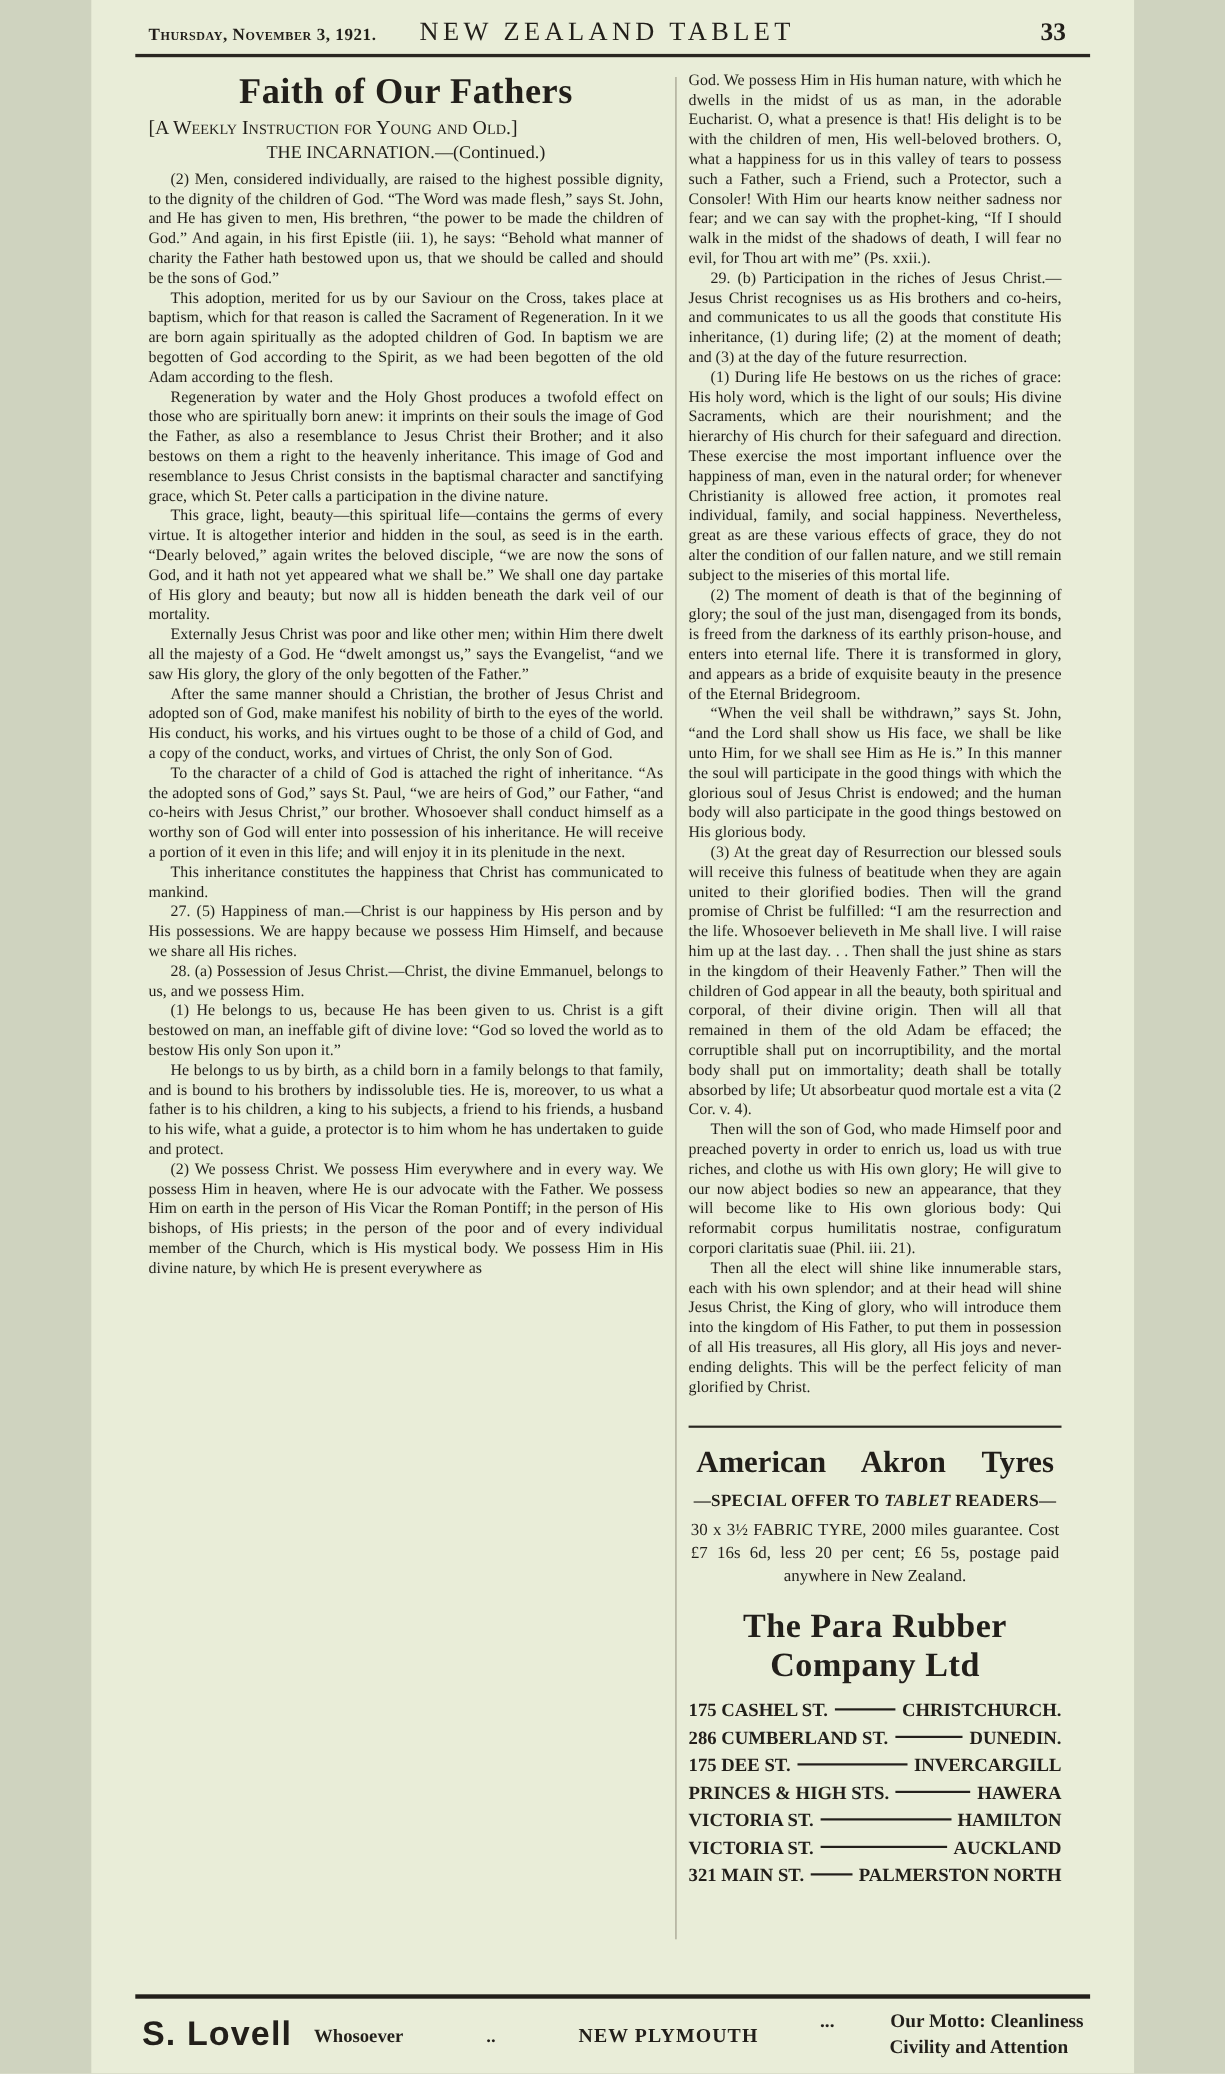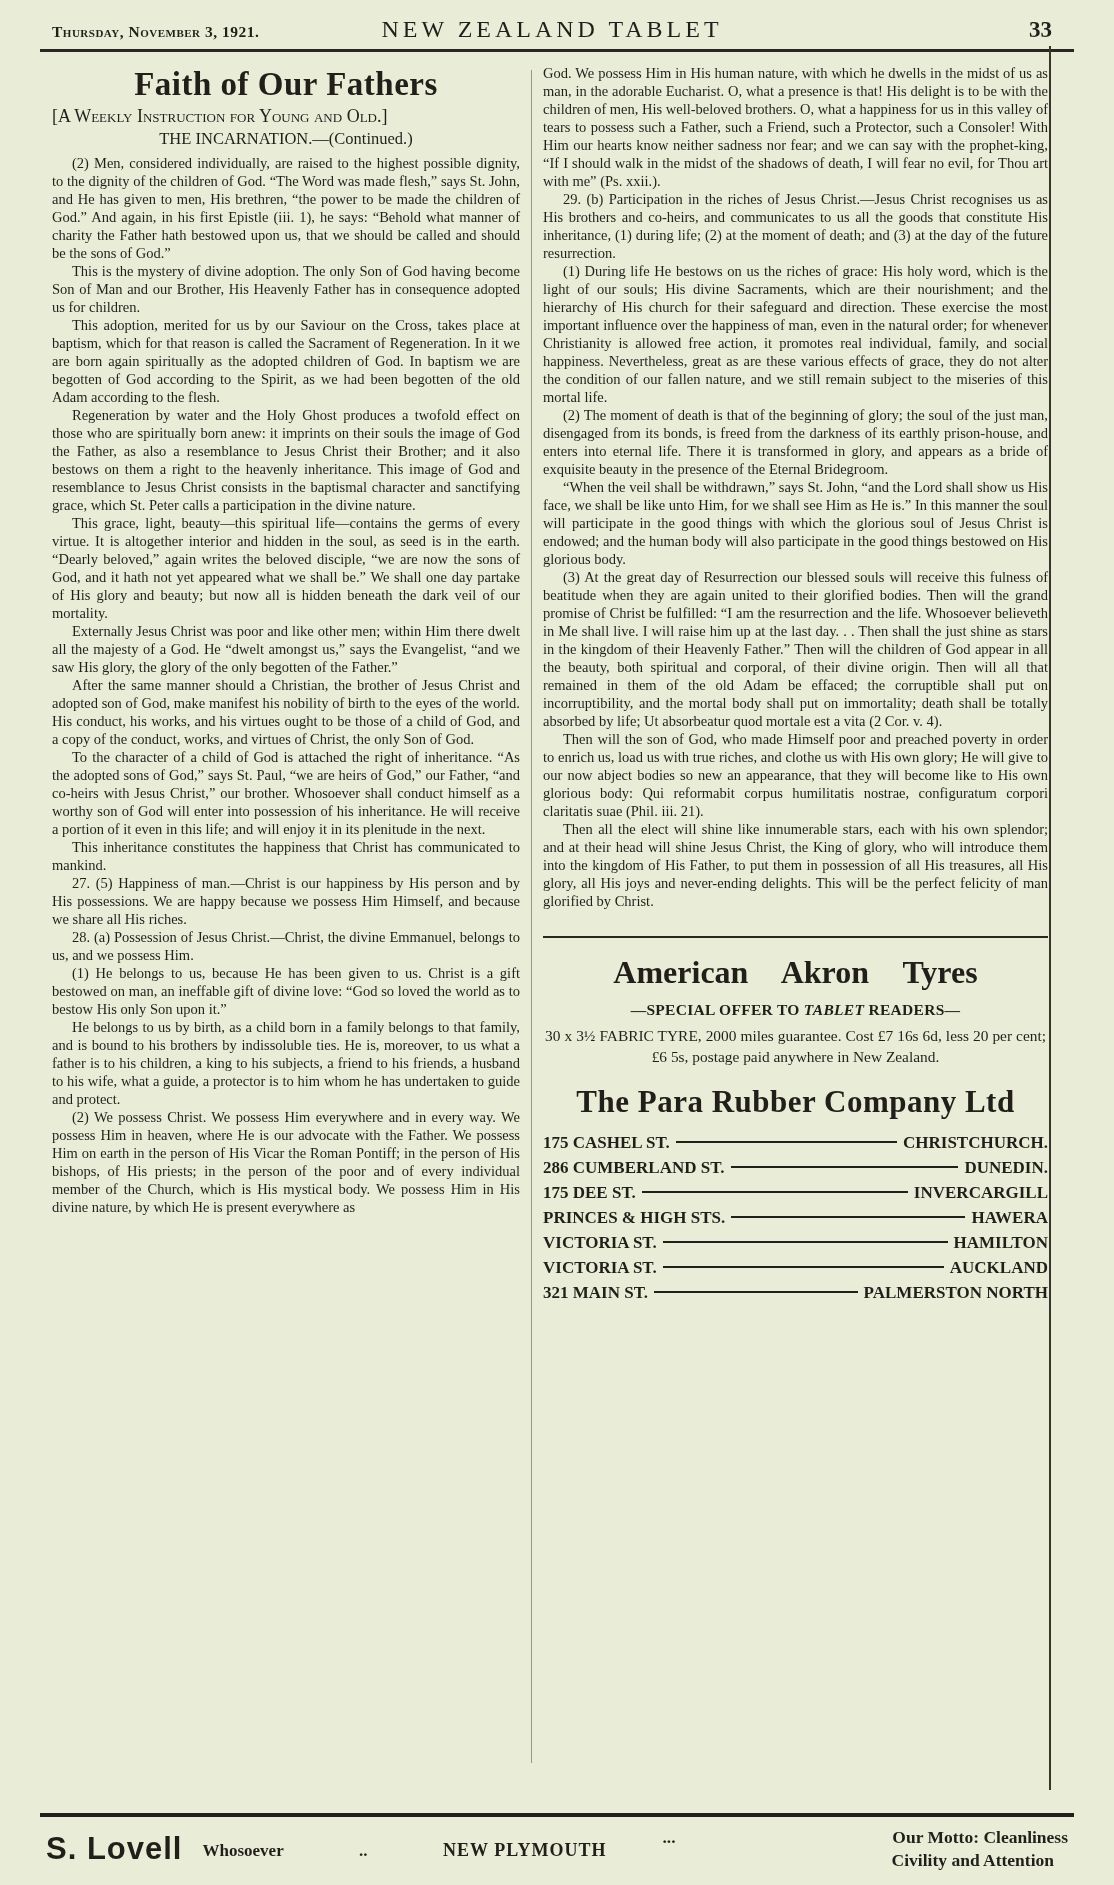"Thursday, November 3, 1921." .page { width: 1114px -> 948px }
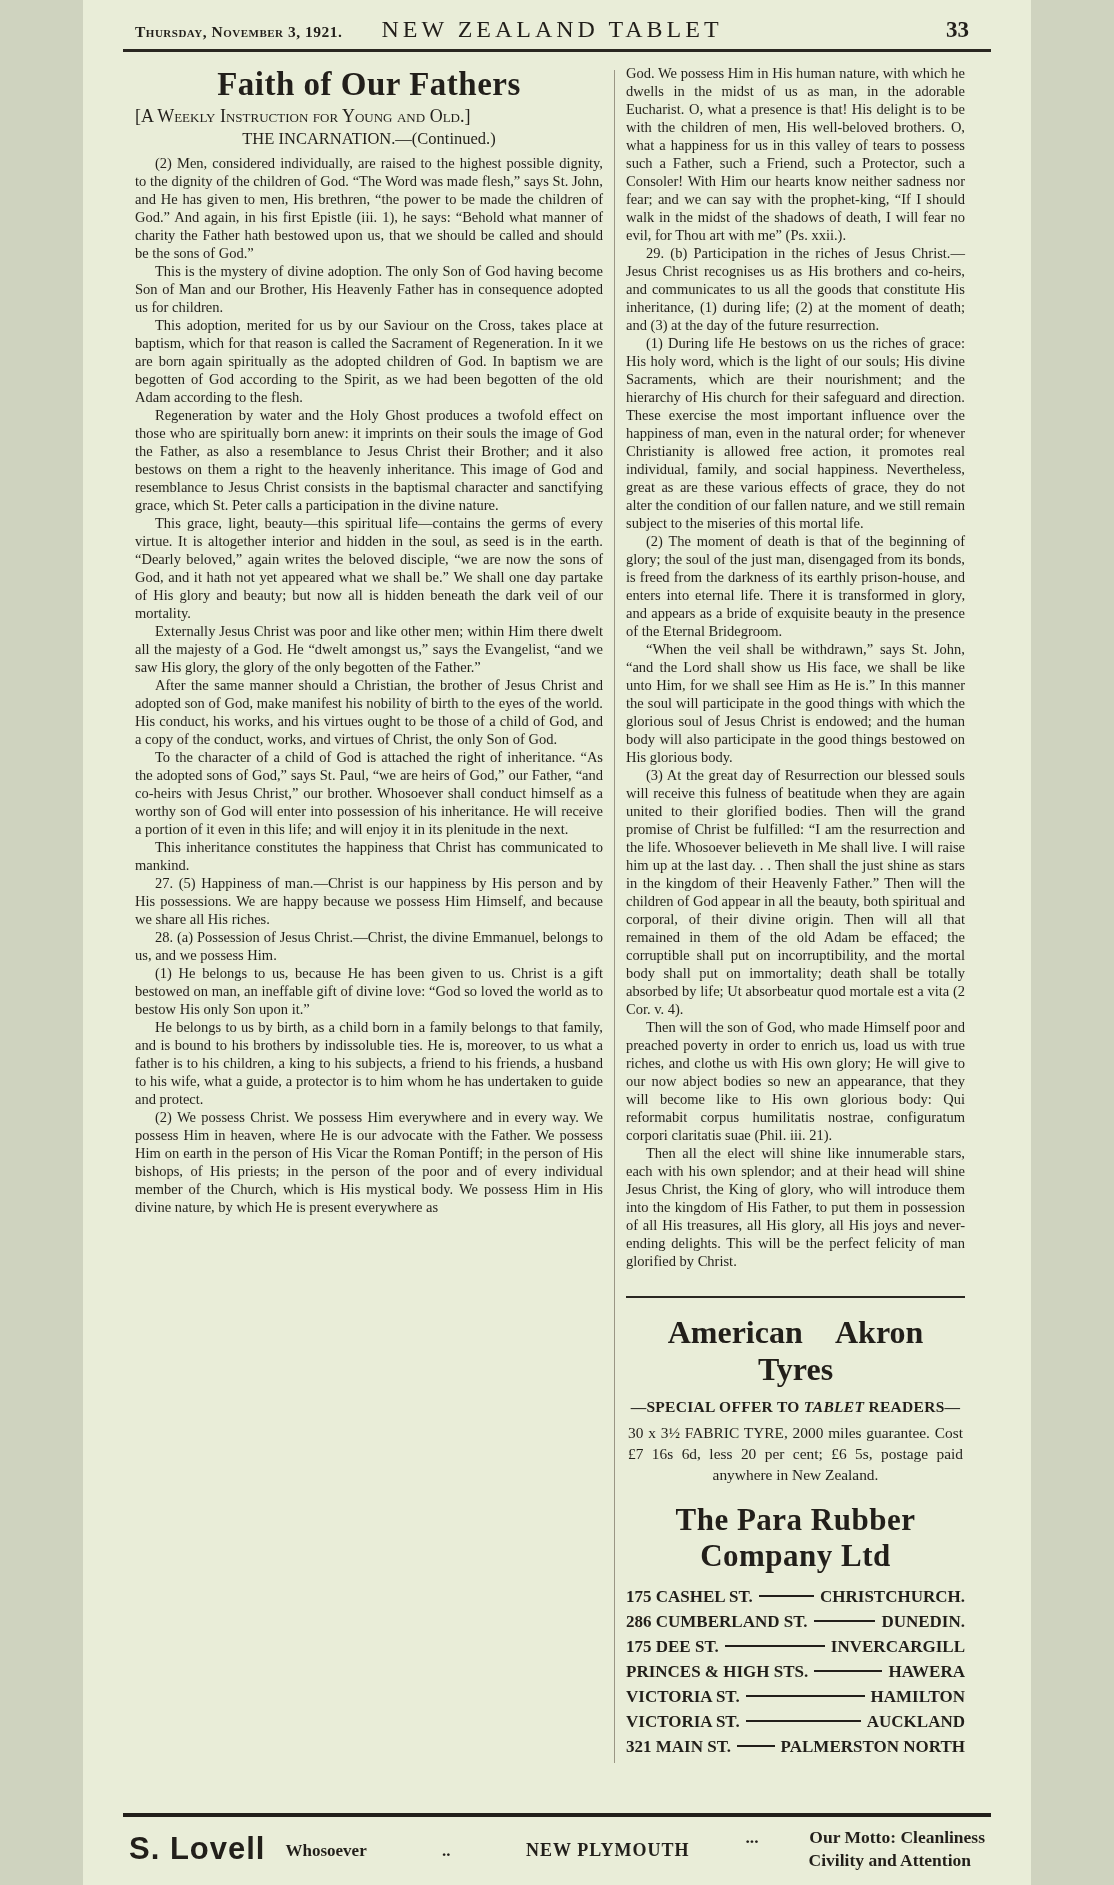"This is the mystery of" p.para { html: <p>This is the mystery of divine adoption. The only Son of God having become Son of Man and our Brother, His Heavenly Father has in consequence adopted us for children.</p> -> none }
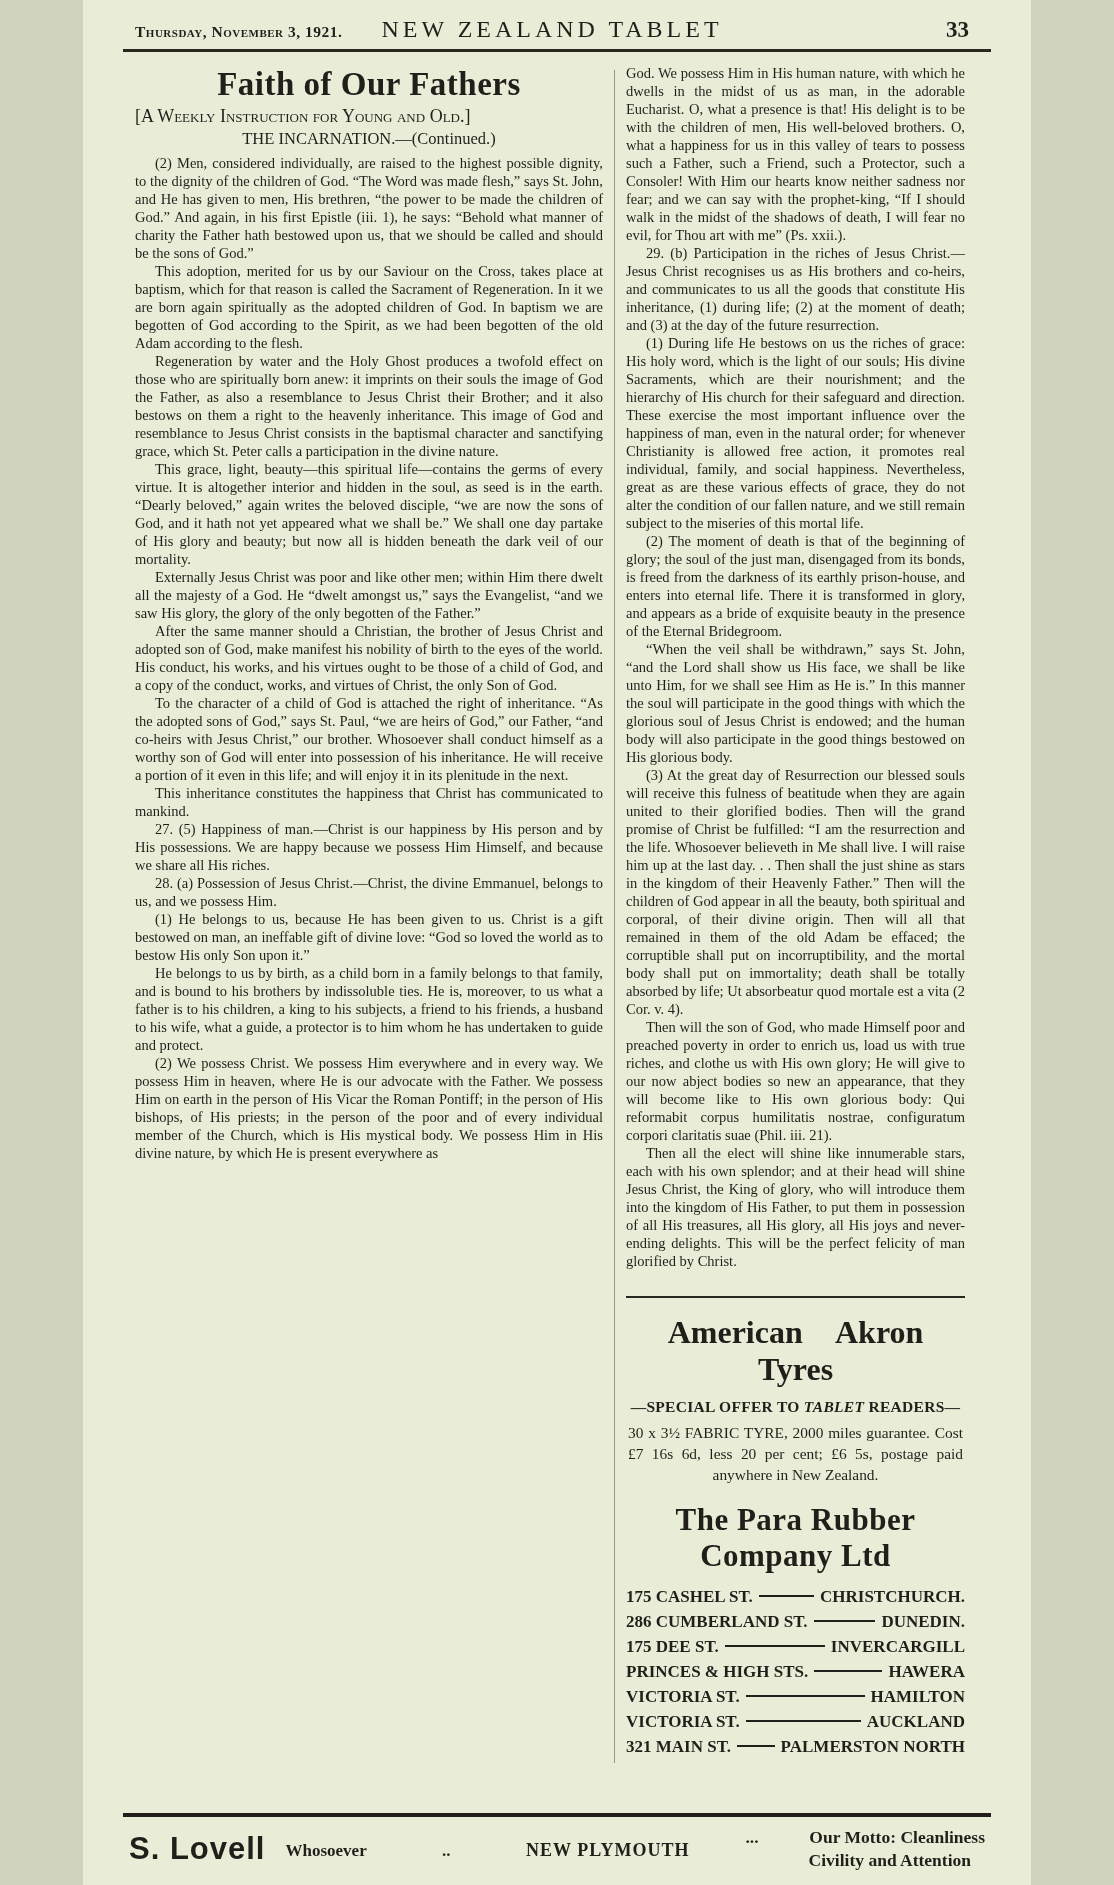"American Akron Tyres" .akron-title { font-size: 32px -> 28px }
